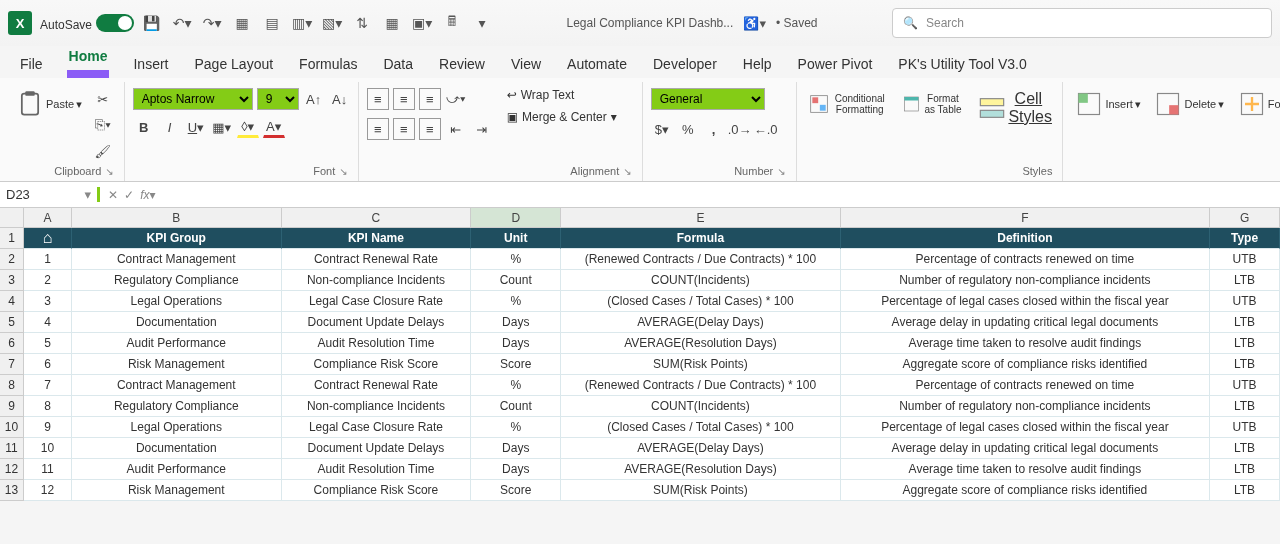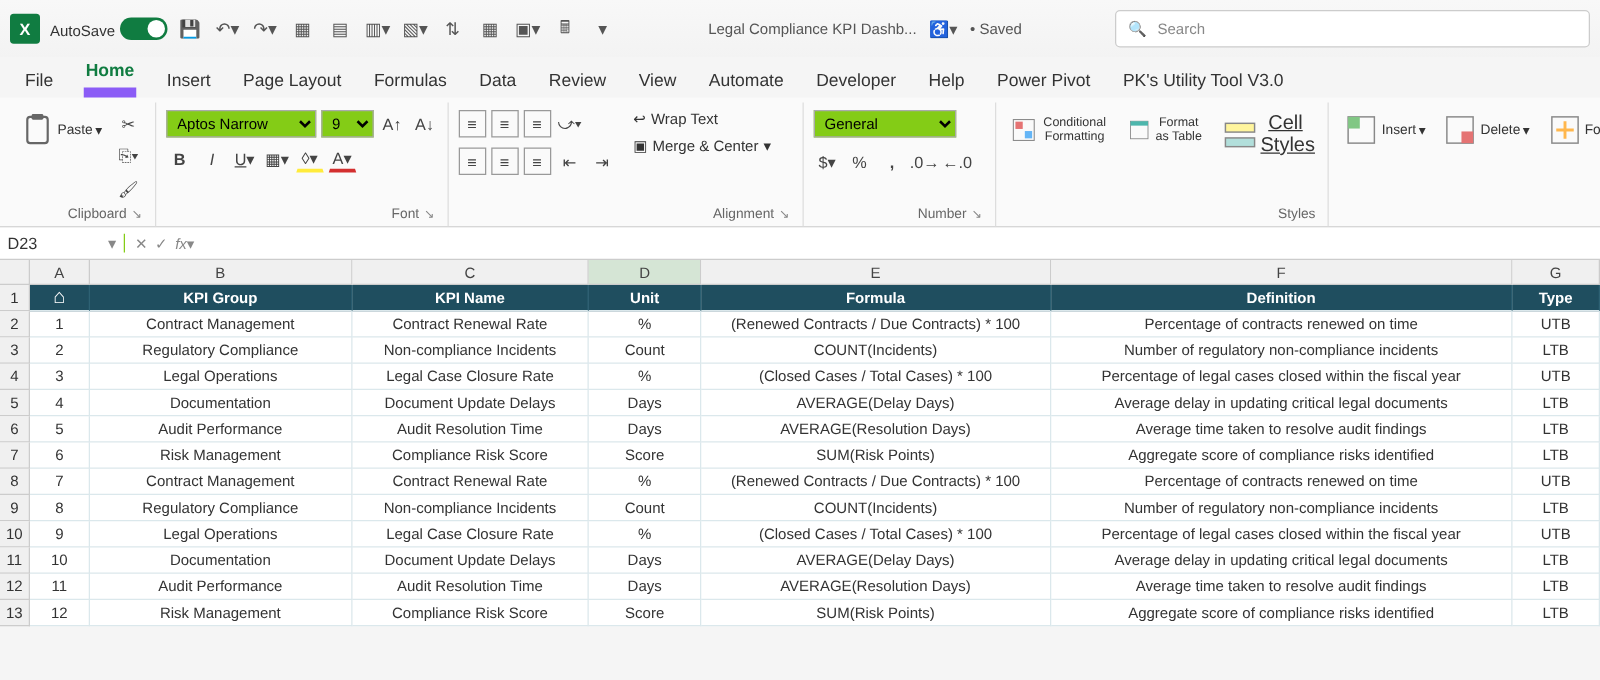"D23" .namebox { border-right: 1px solid #84cc16 -> 3px solid #84cc16 }
